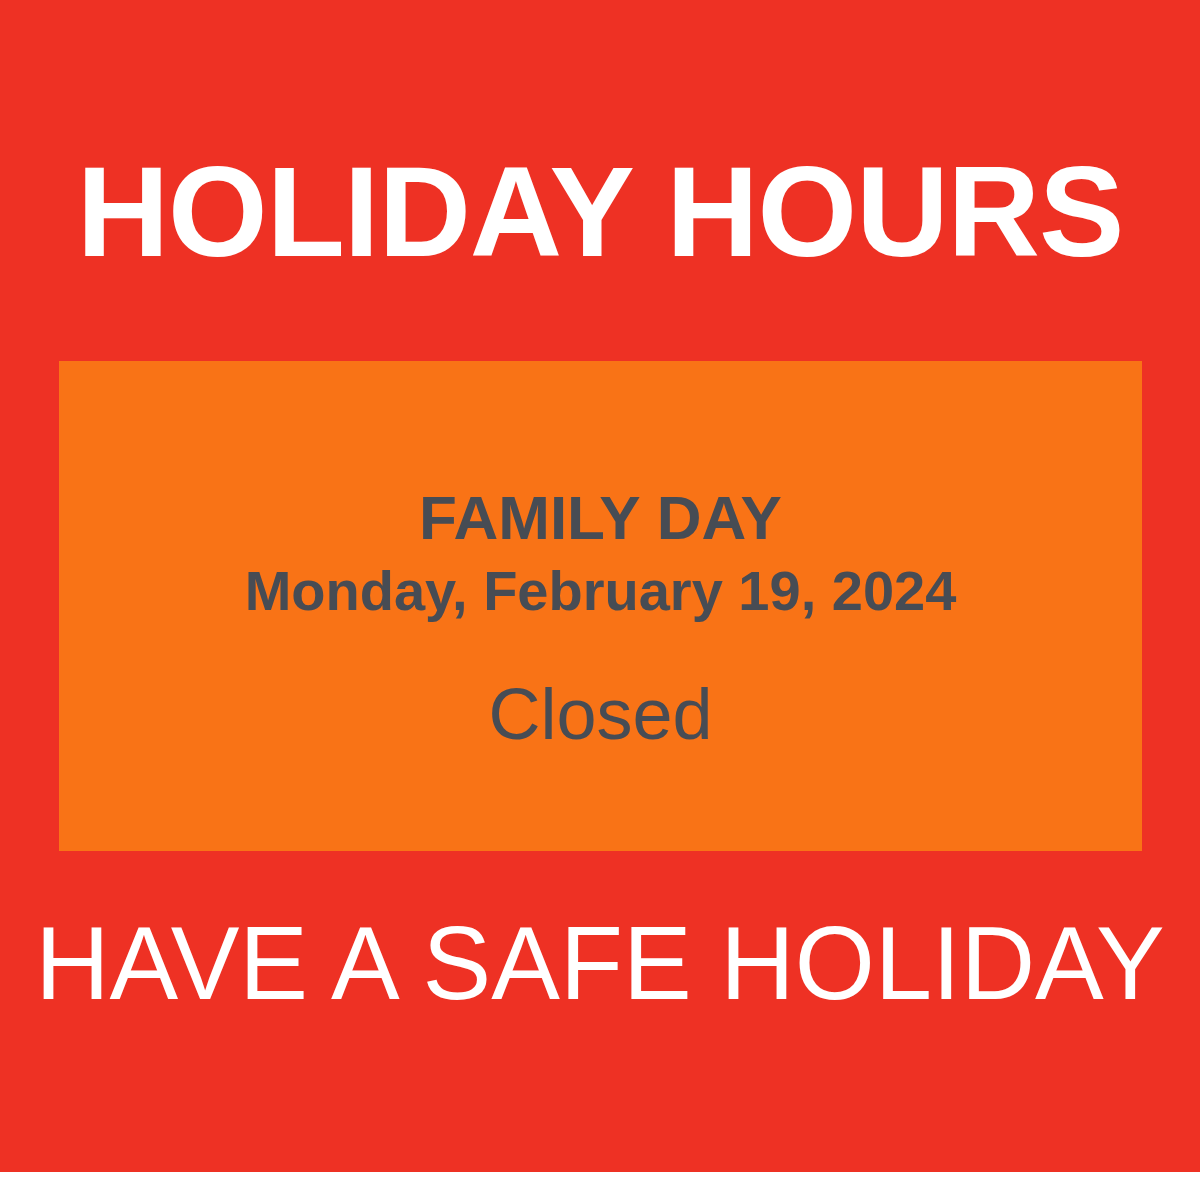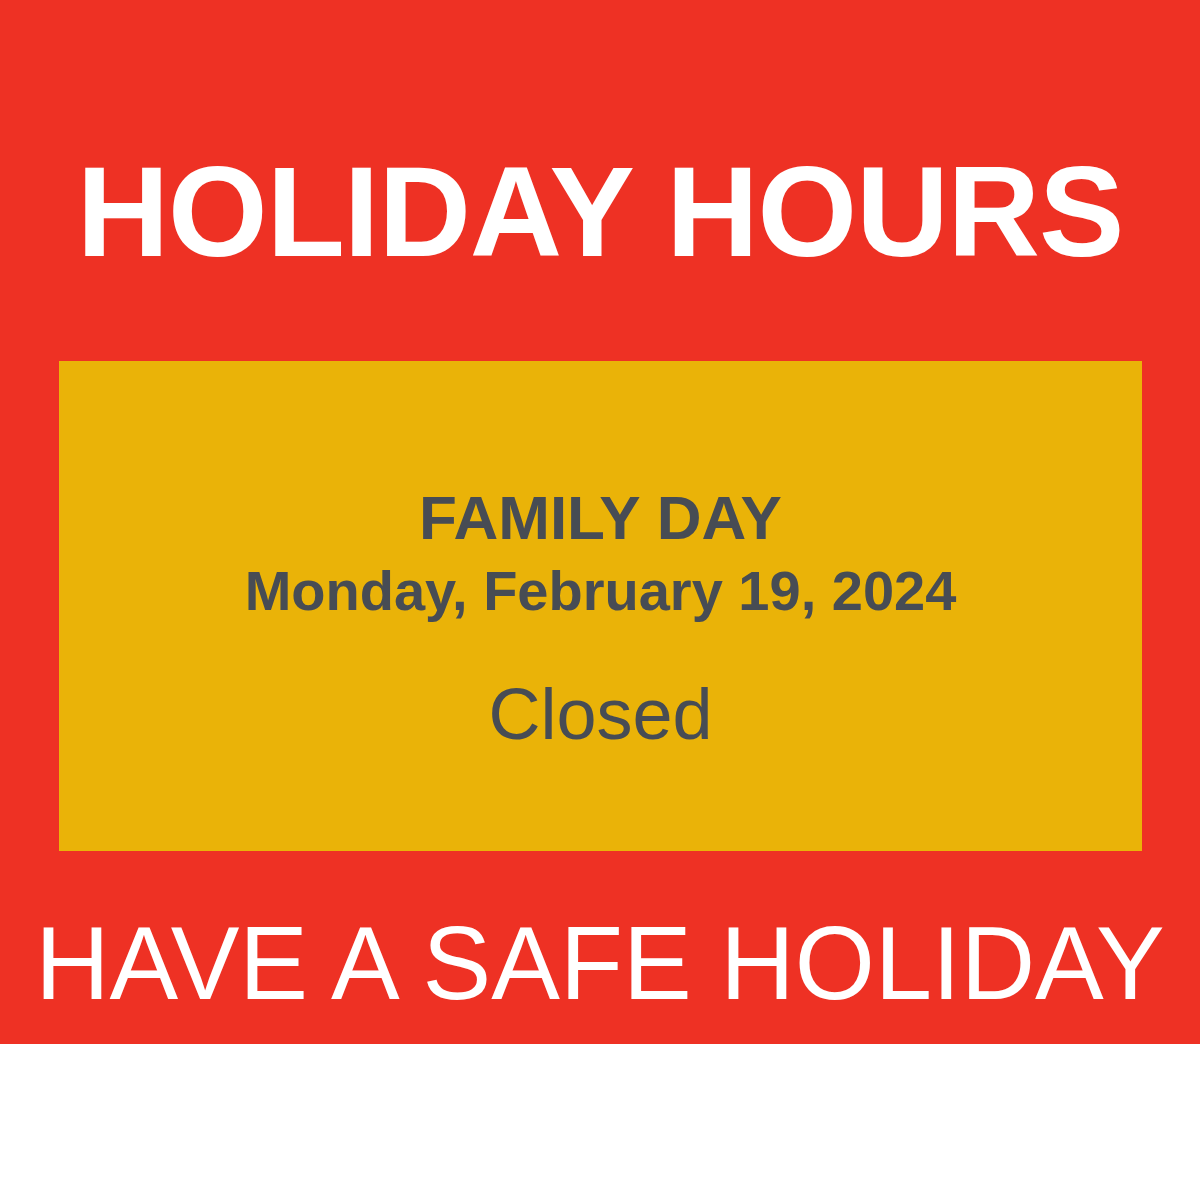"HOLIDAY HOURS" .poster { height: 1044px -> 1172px }
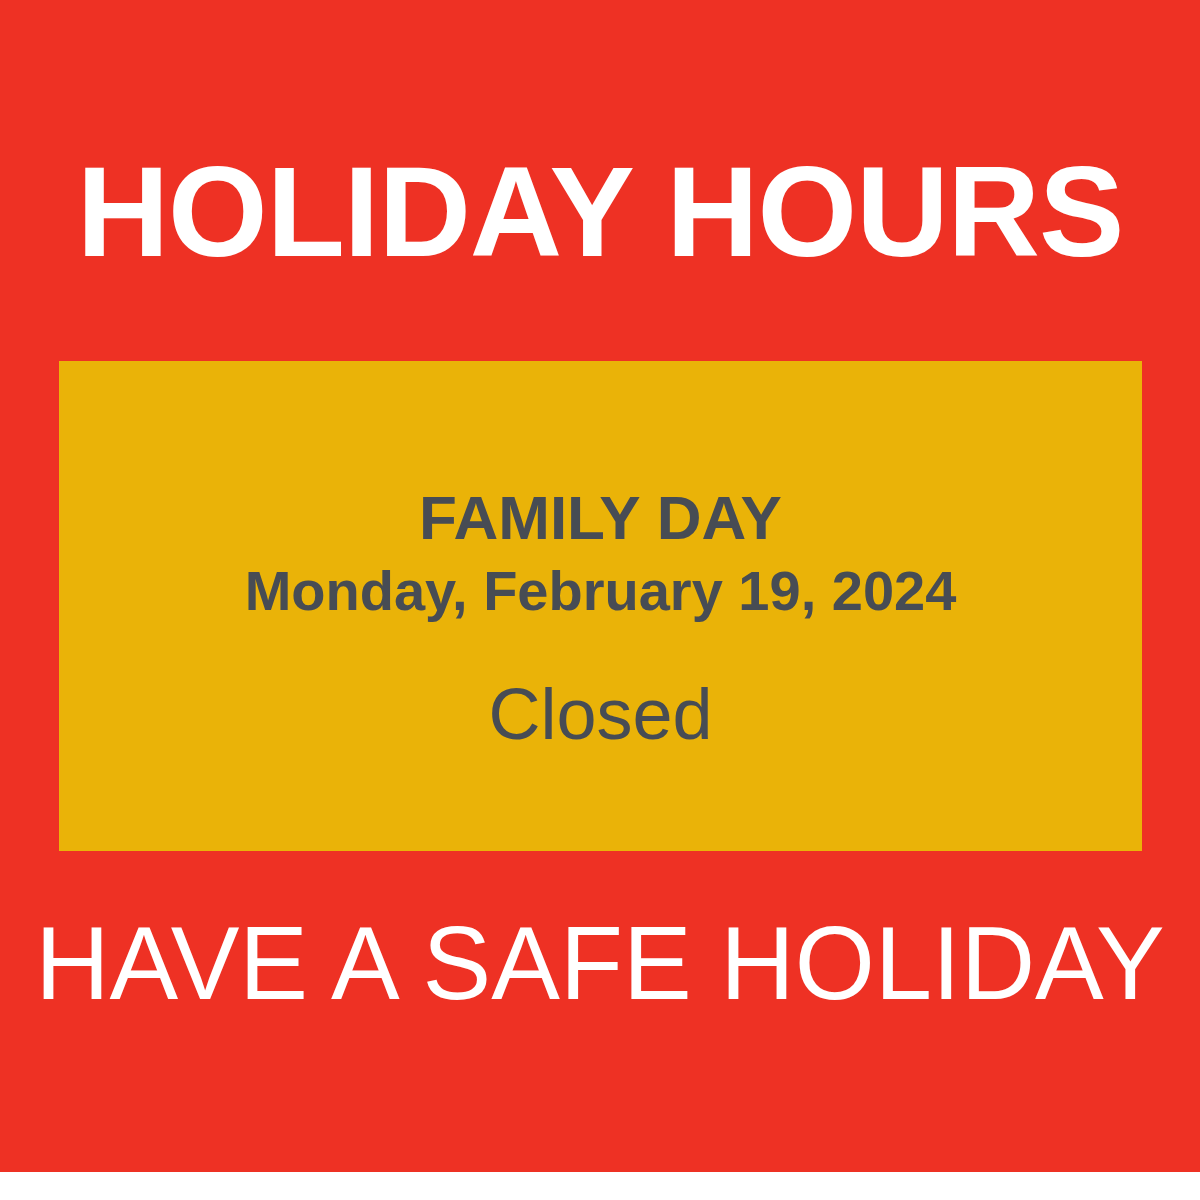"FAMILY DAY" .notice-card { background: #eab308 -> #f97316 }
